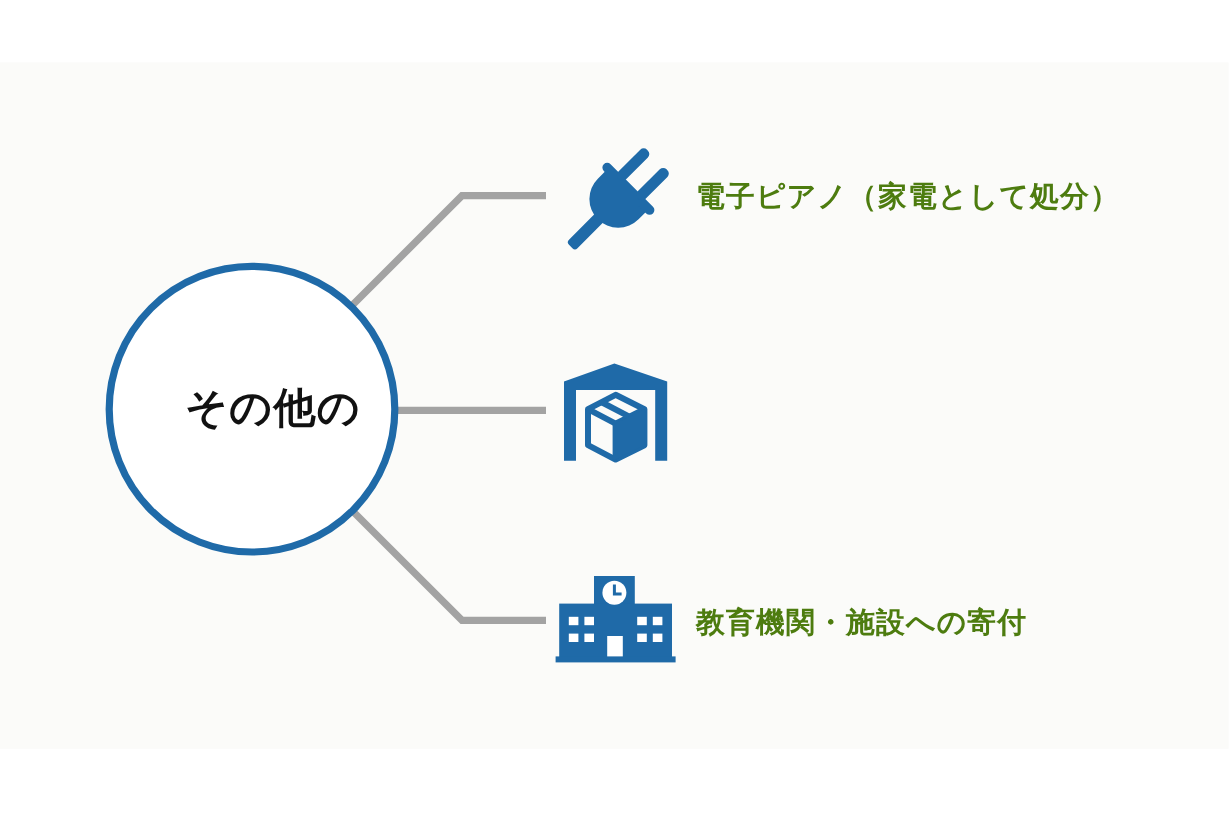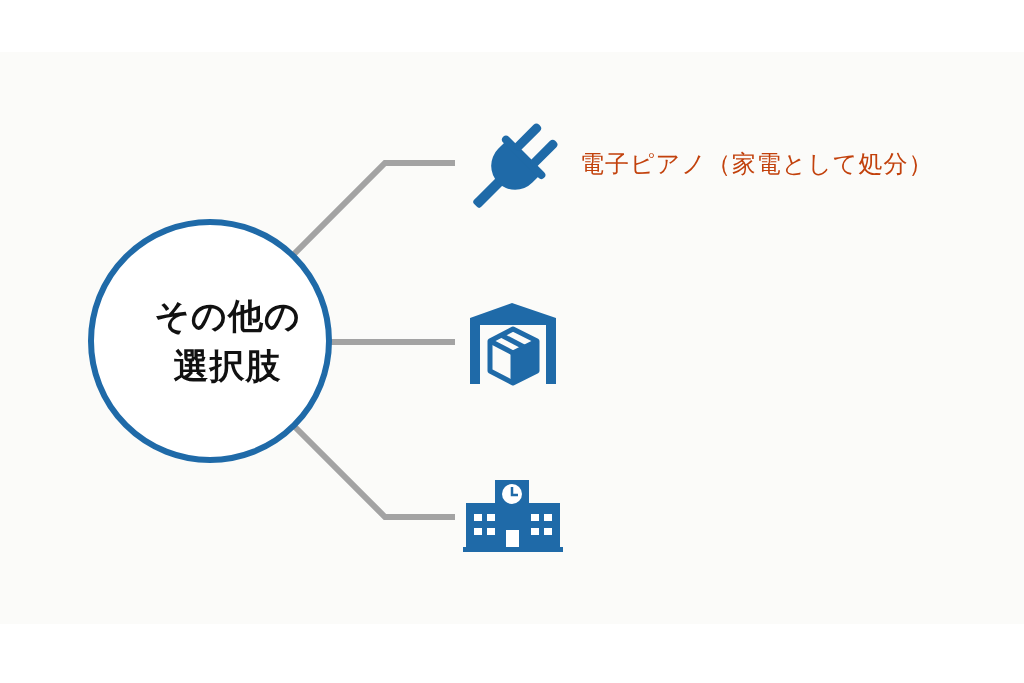"電子ピアノ（家電として処分）" .option-label { color: #c2410c -> #4d7c0f; font-weight: normal -> bold }
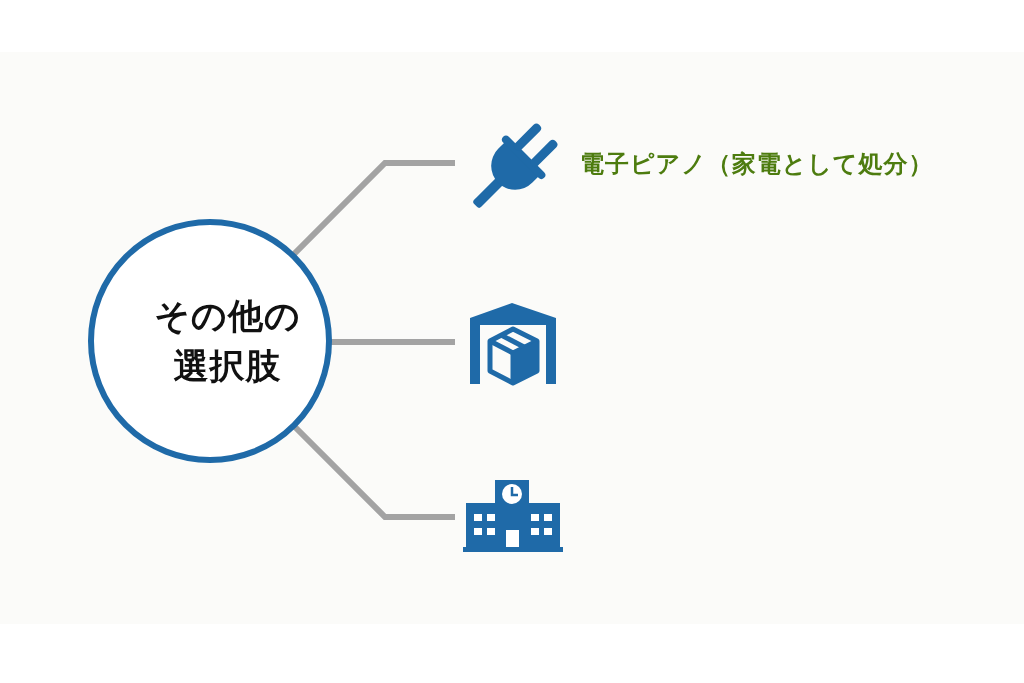"選択肢" span { html: <span>選択肢</span> -> none }
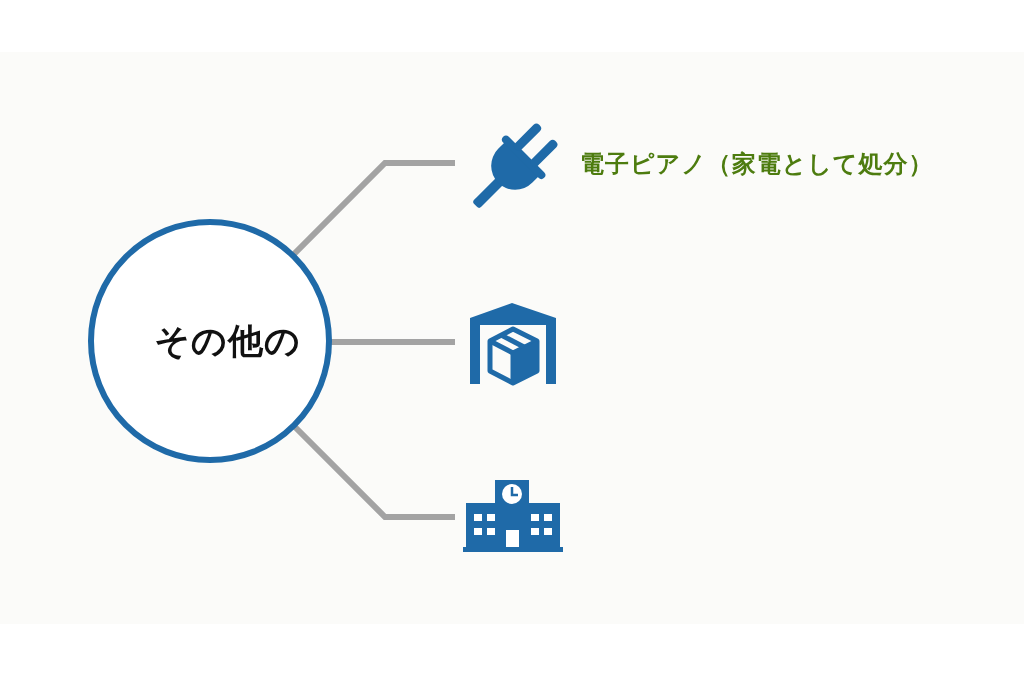"教育機関・施設への寄付" div.option-label { html: none -> <div>教育機関・施設への寄付</div> }
